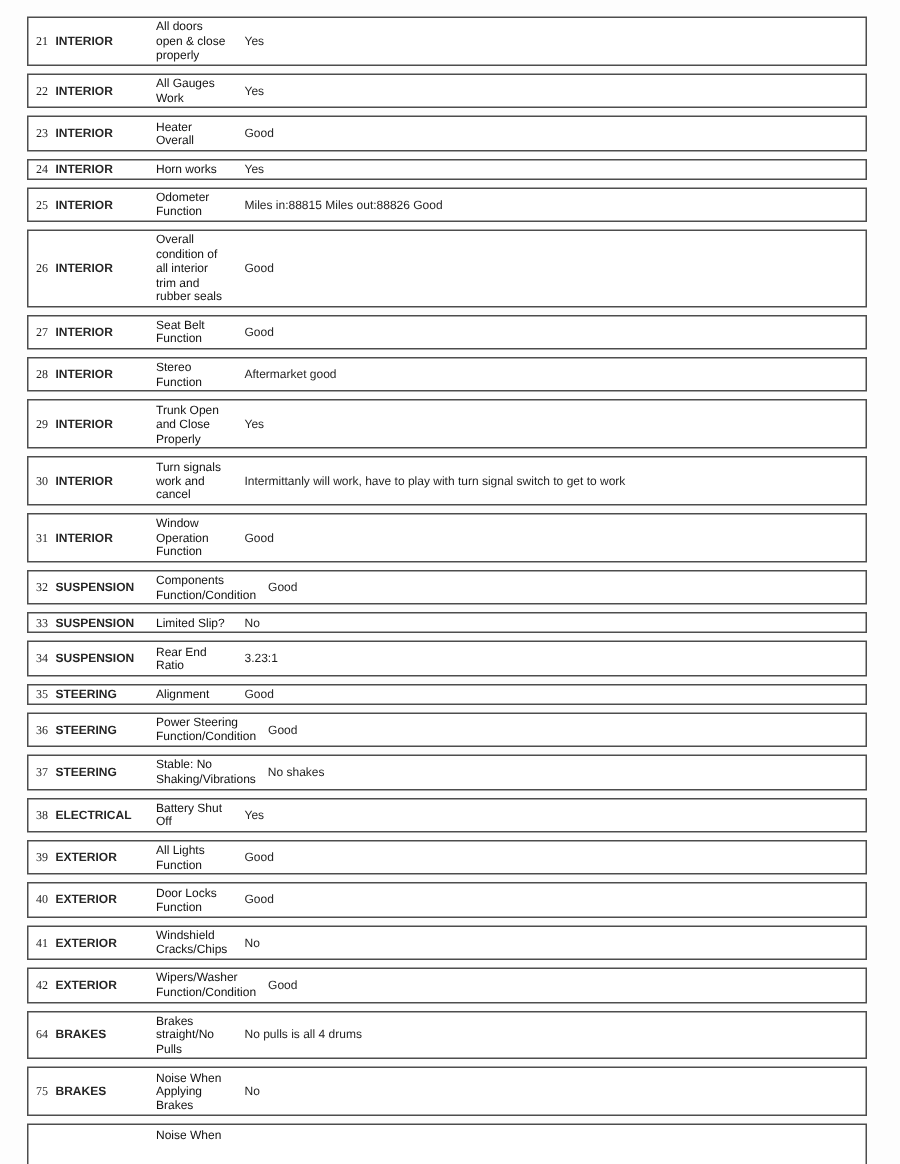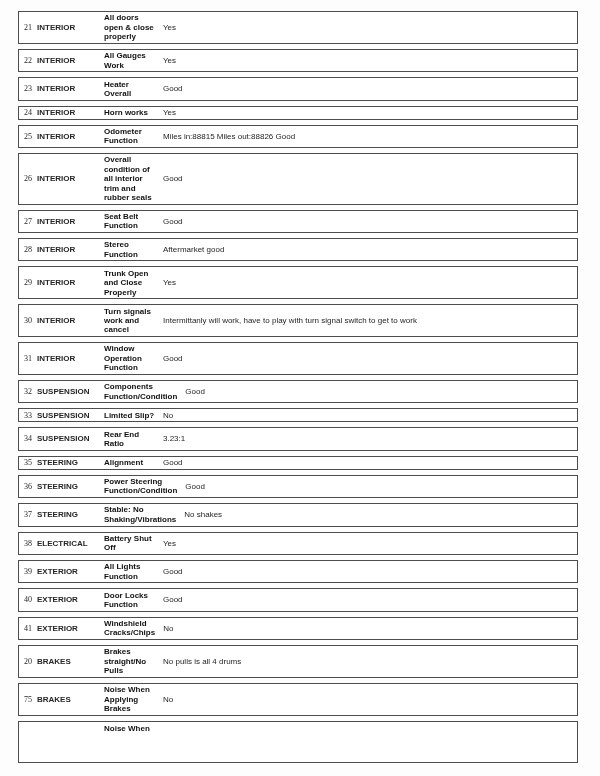"All doors" td.c-item { font-weight: bold -> normal }
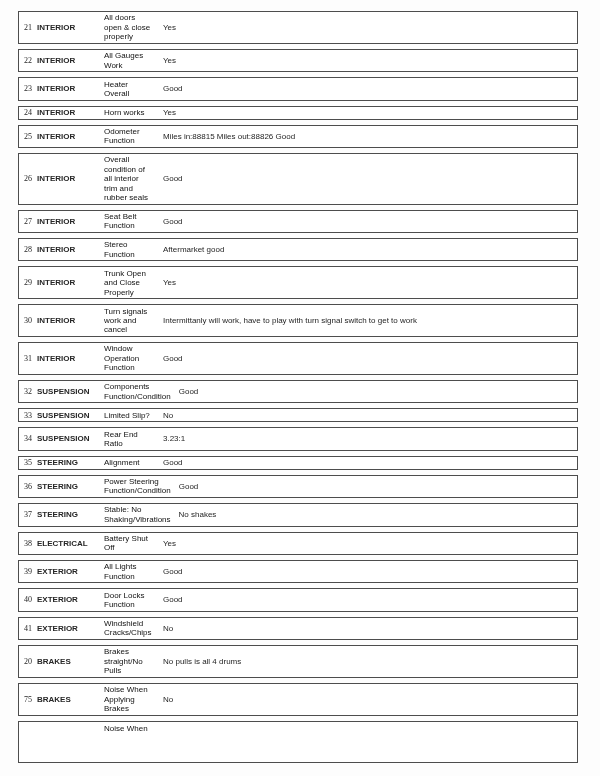"42" div.rowbox { html: none -> <div> <table> <tbody> <tr> <td>42</td> <td>EXTERIOR</td> <td>Wipers/Washer Function/Condition</td> <td>Good</td> </tr> </tbody> </table> </div> }
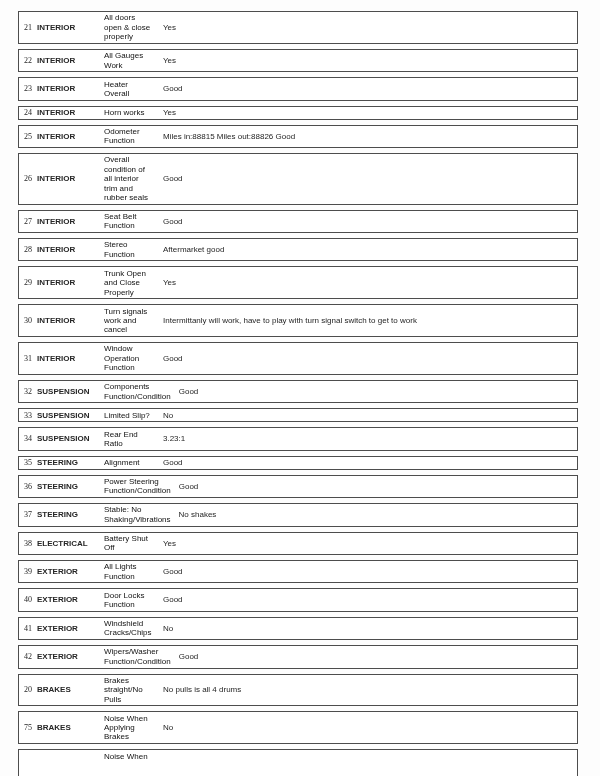"20" td.c-num { text: 20 -> 64 }
